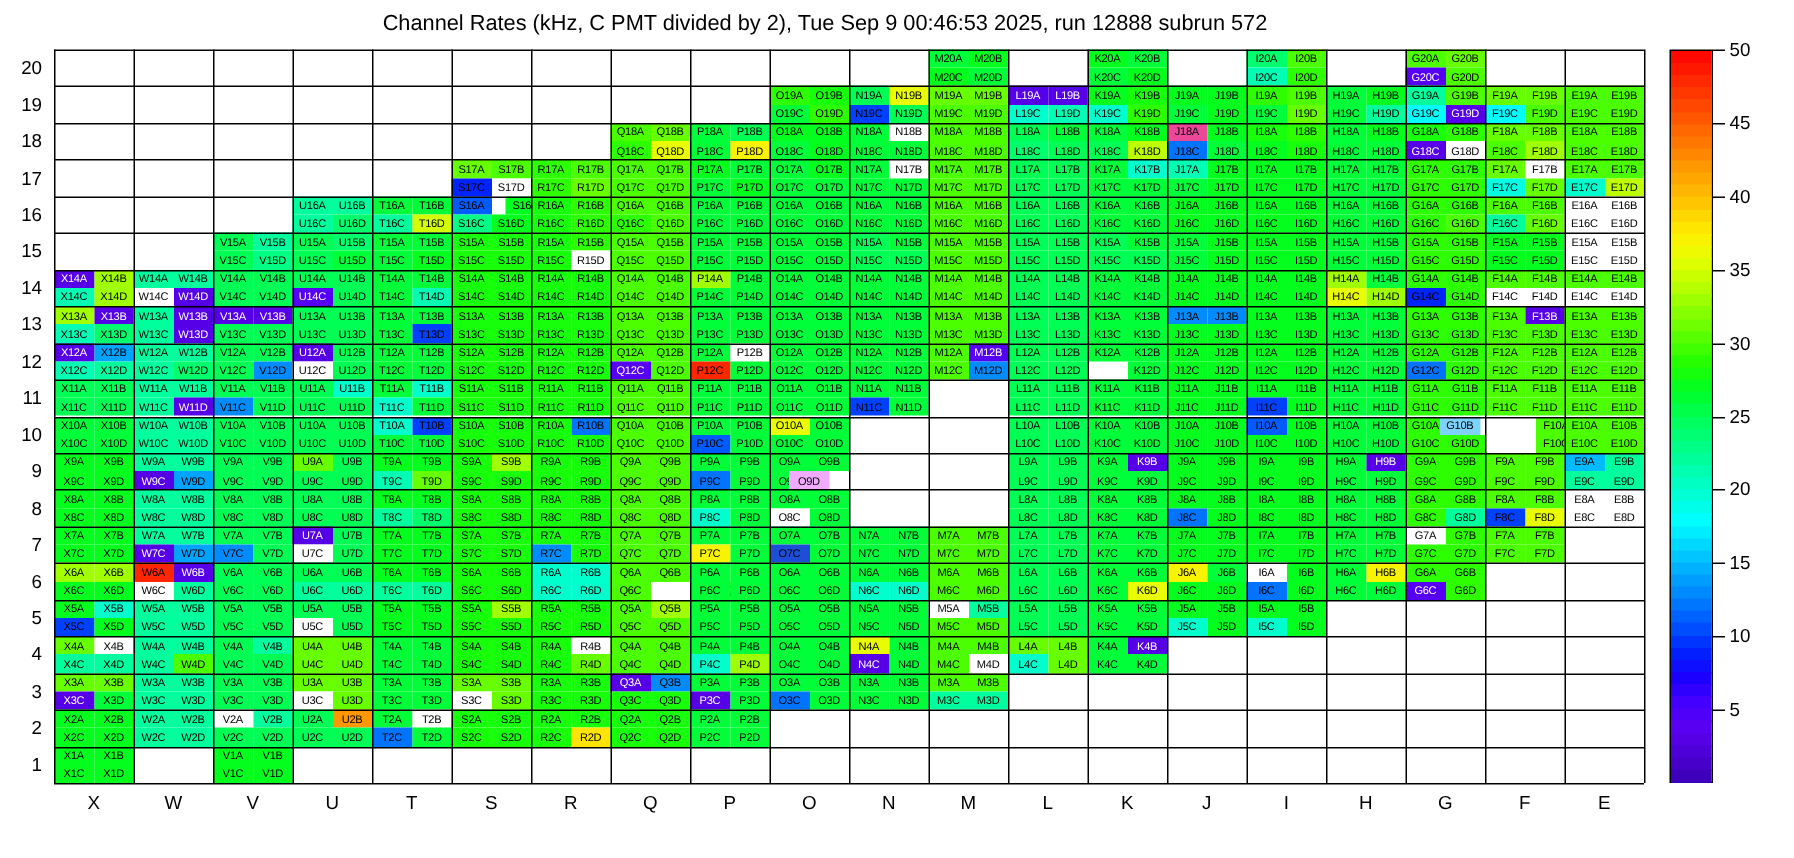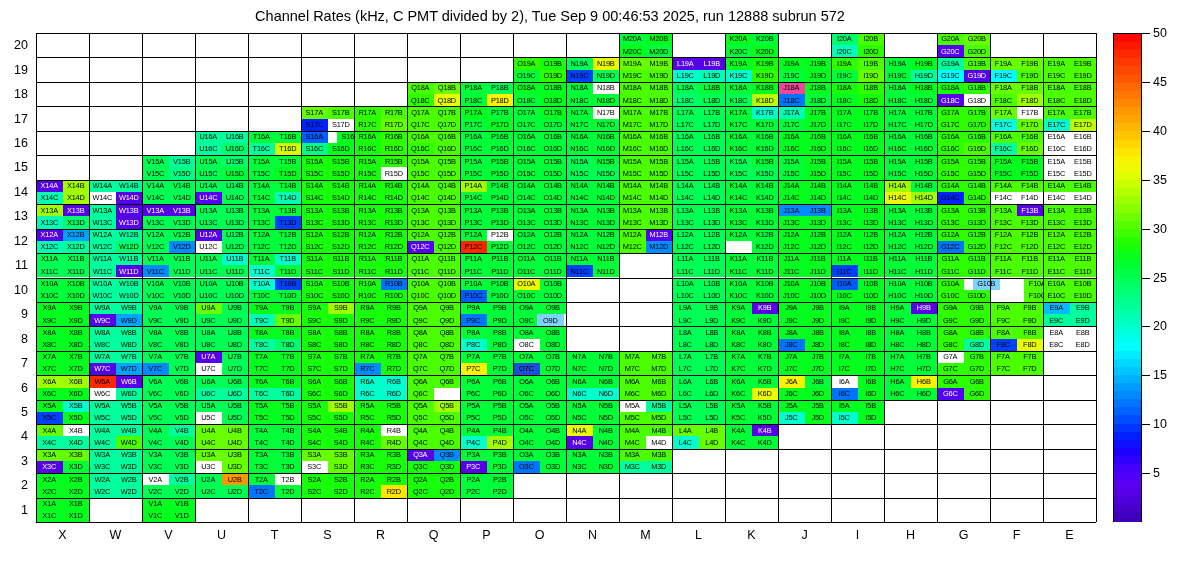"G10B" div.sub { left: 36px -> 23px }
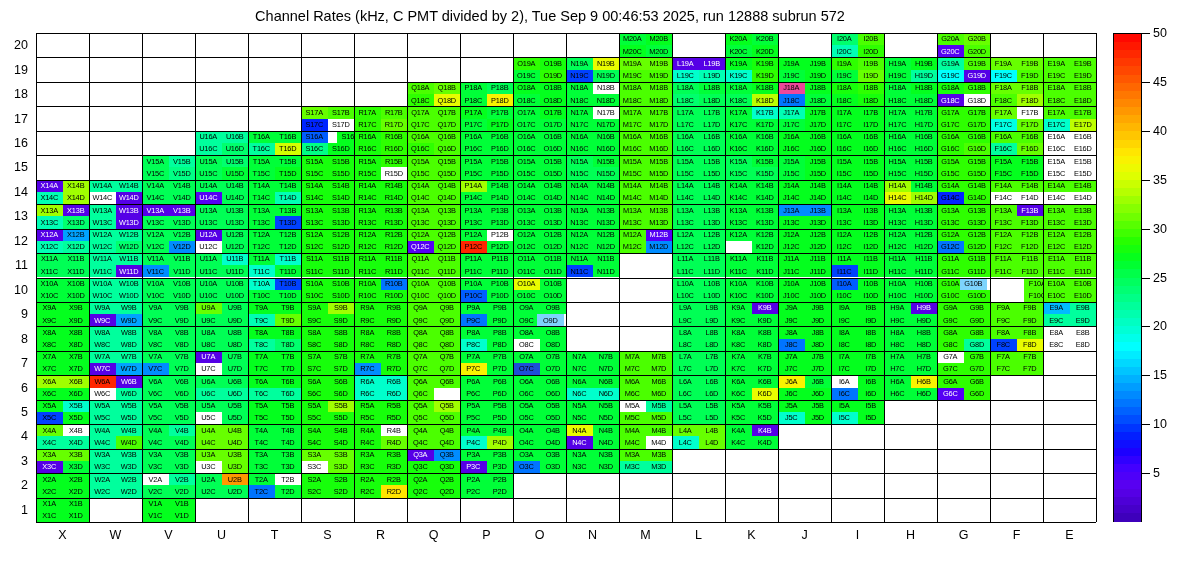"O9D" div.sub { background: #7dd3fc -> #f0abfc; left: 24px -> 13px }
